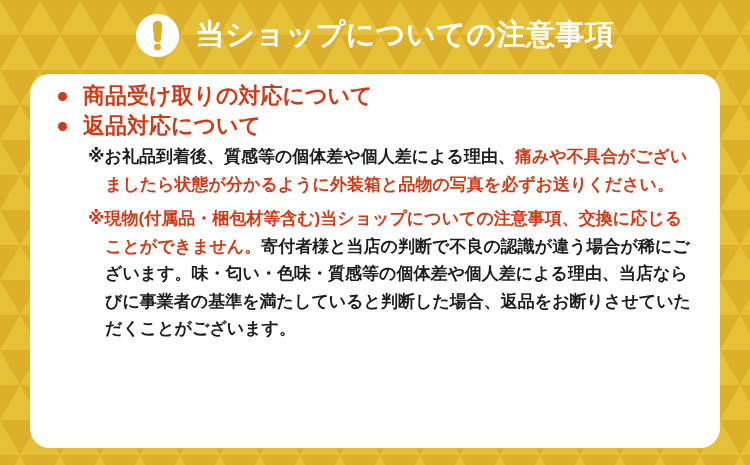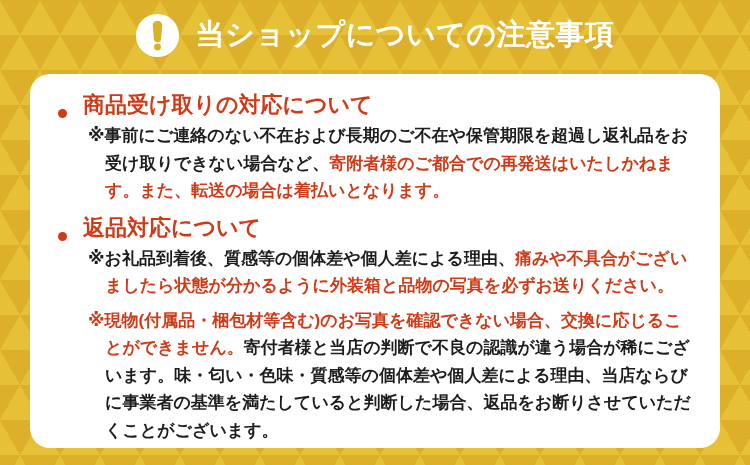"商品受け取りの対応について" .sec-heading { align-items: flex-end -> center; margin: 10px 0 4px 0 -> 1px 0 4px 0 }
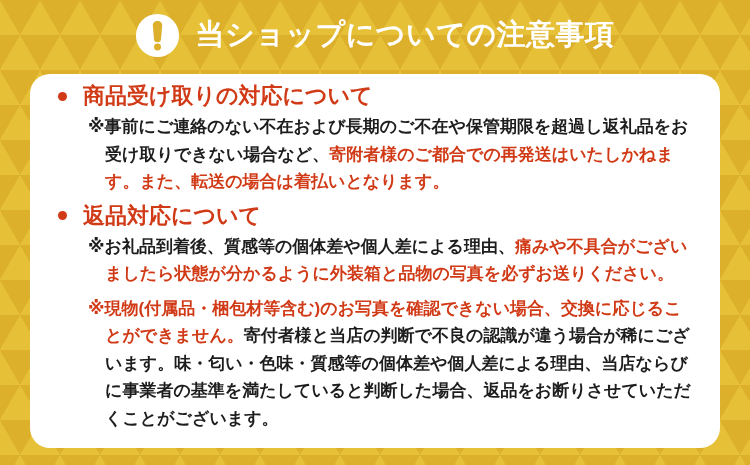"※事前にご連絡のない不在および長期のご不在や保管期限を超過し返礼品をお受け取りで" p.note { html: <p><span>※</span><span>事前にご連絡のない不在および長期のご不在や保管期限を超過し返礼品をお受け取りできない場合など、</span><span>寄附者様のご都合での再発送はいたしかねます。また、転送の場合は着払いとなります。</span></p> -> none }
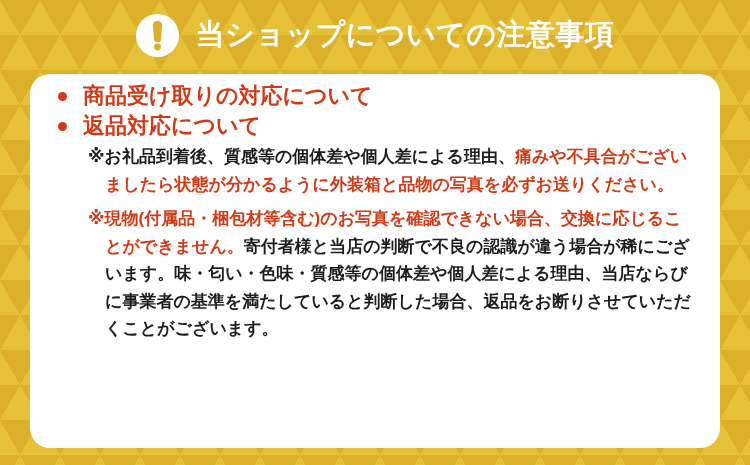"現物(付属品・梱包材等含む)のお写真を確認できない場合、交換に応じることができま" span.seg { text: のお写真を確認できない場合 -> 当ショップについての注意事項 }
